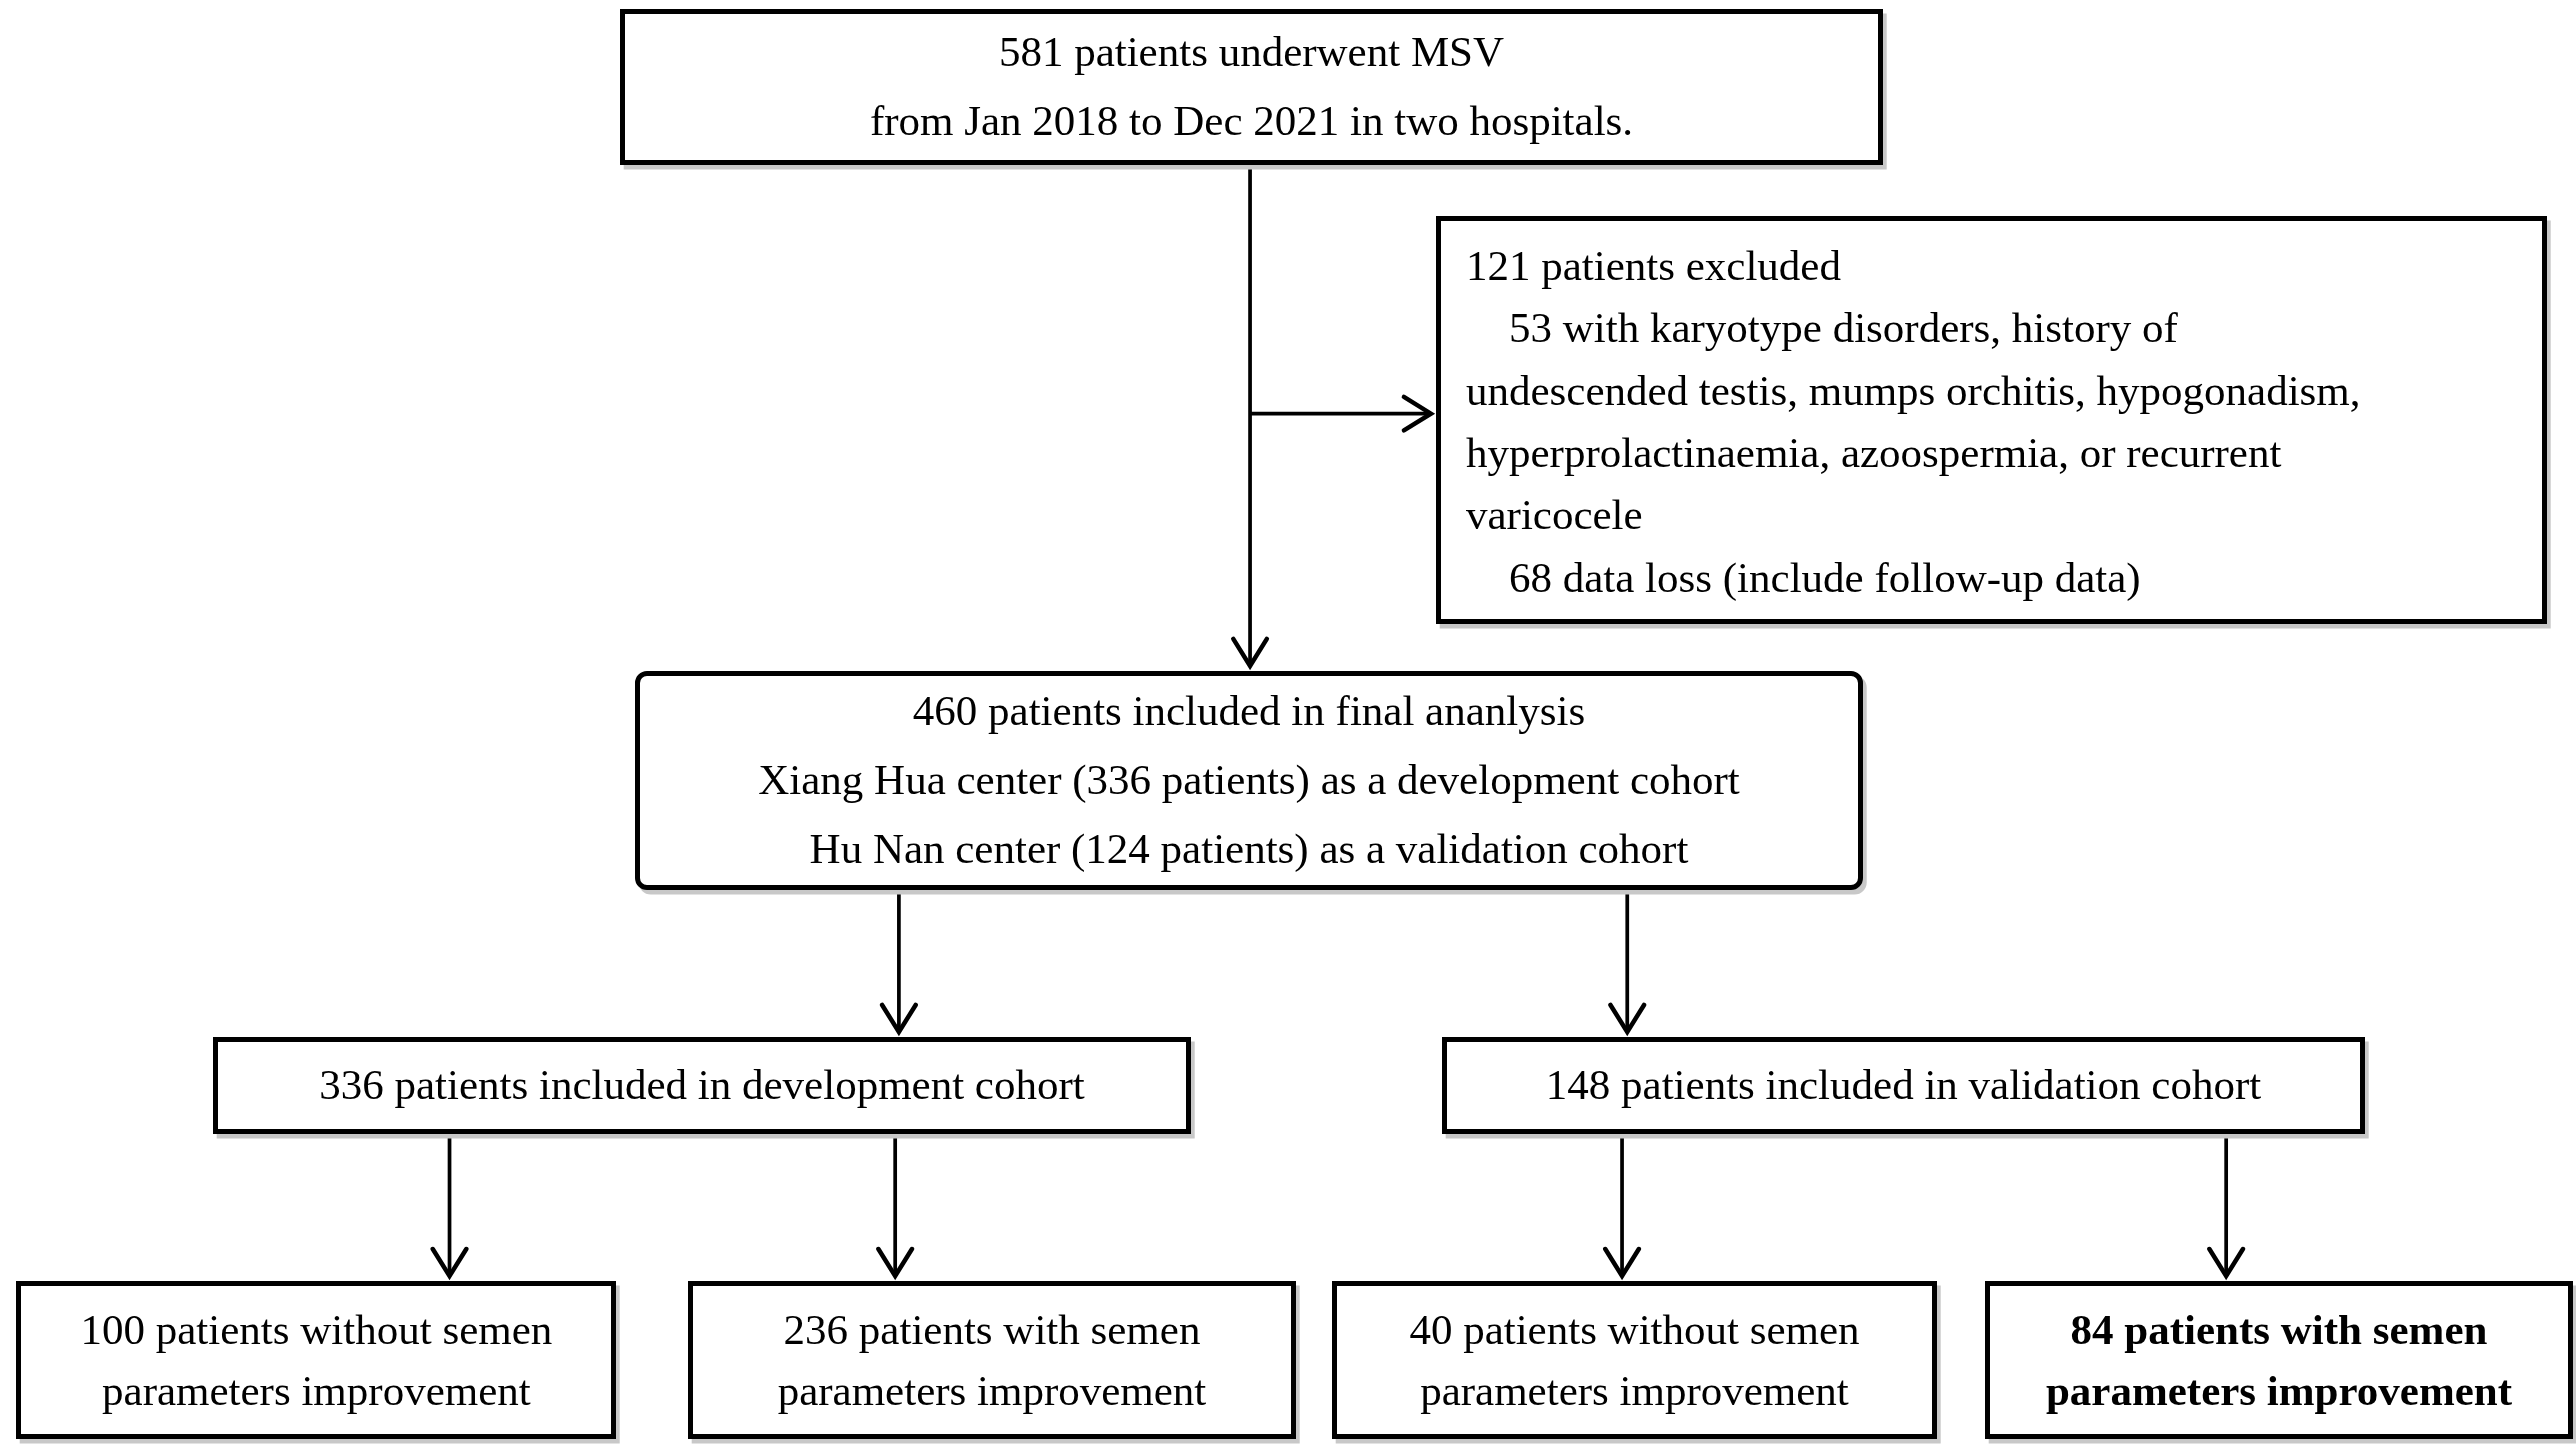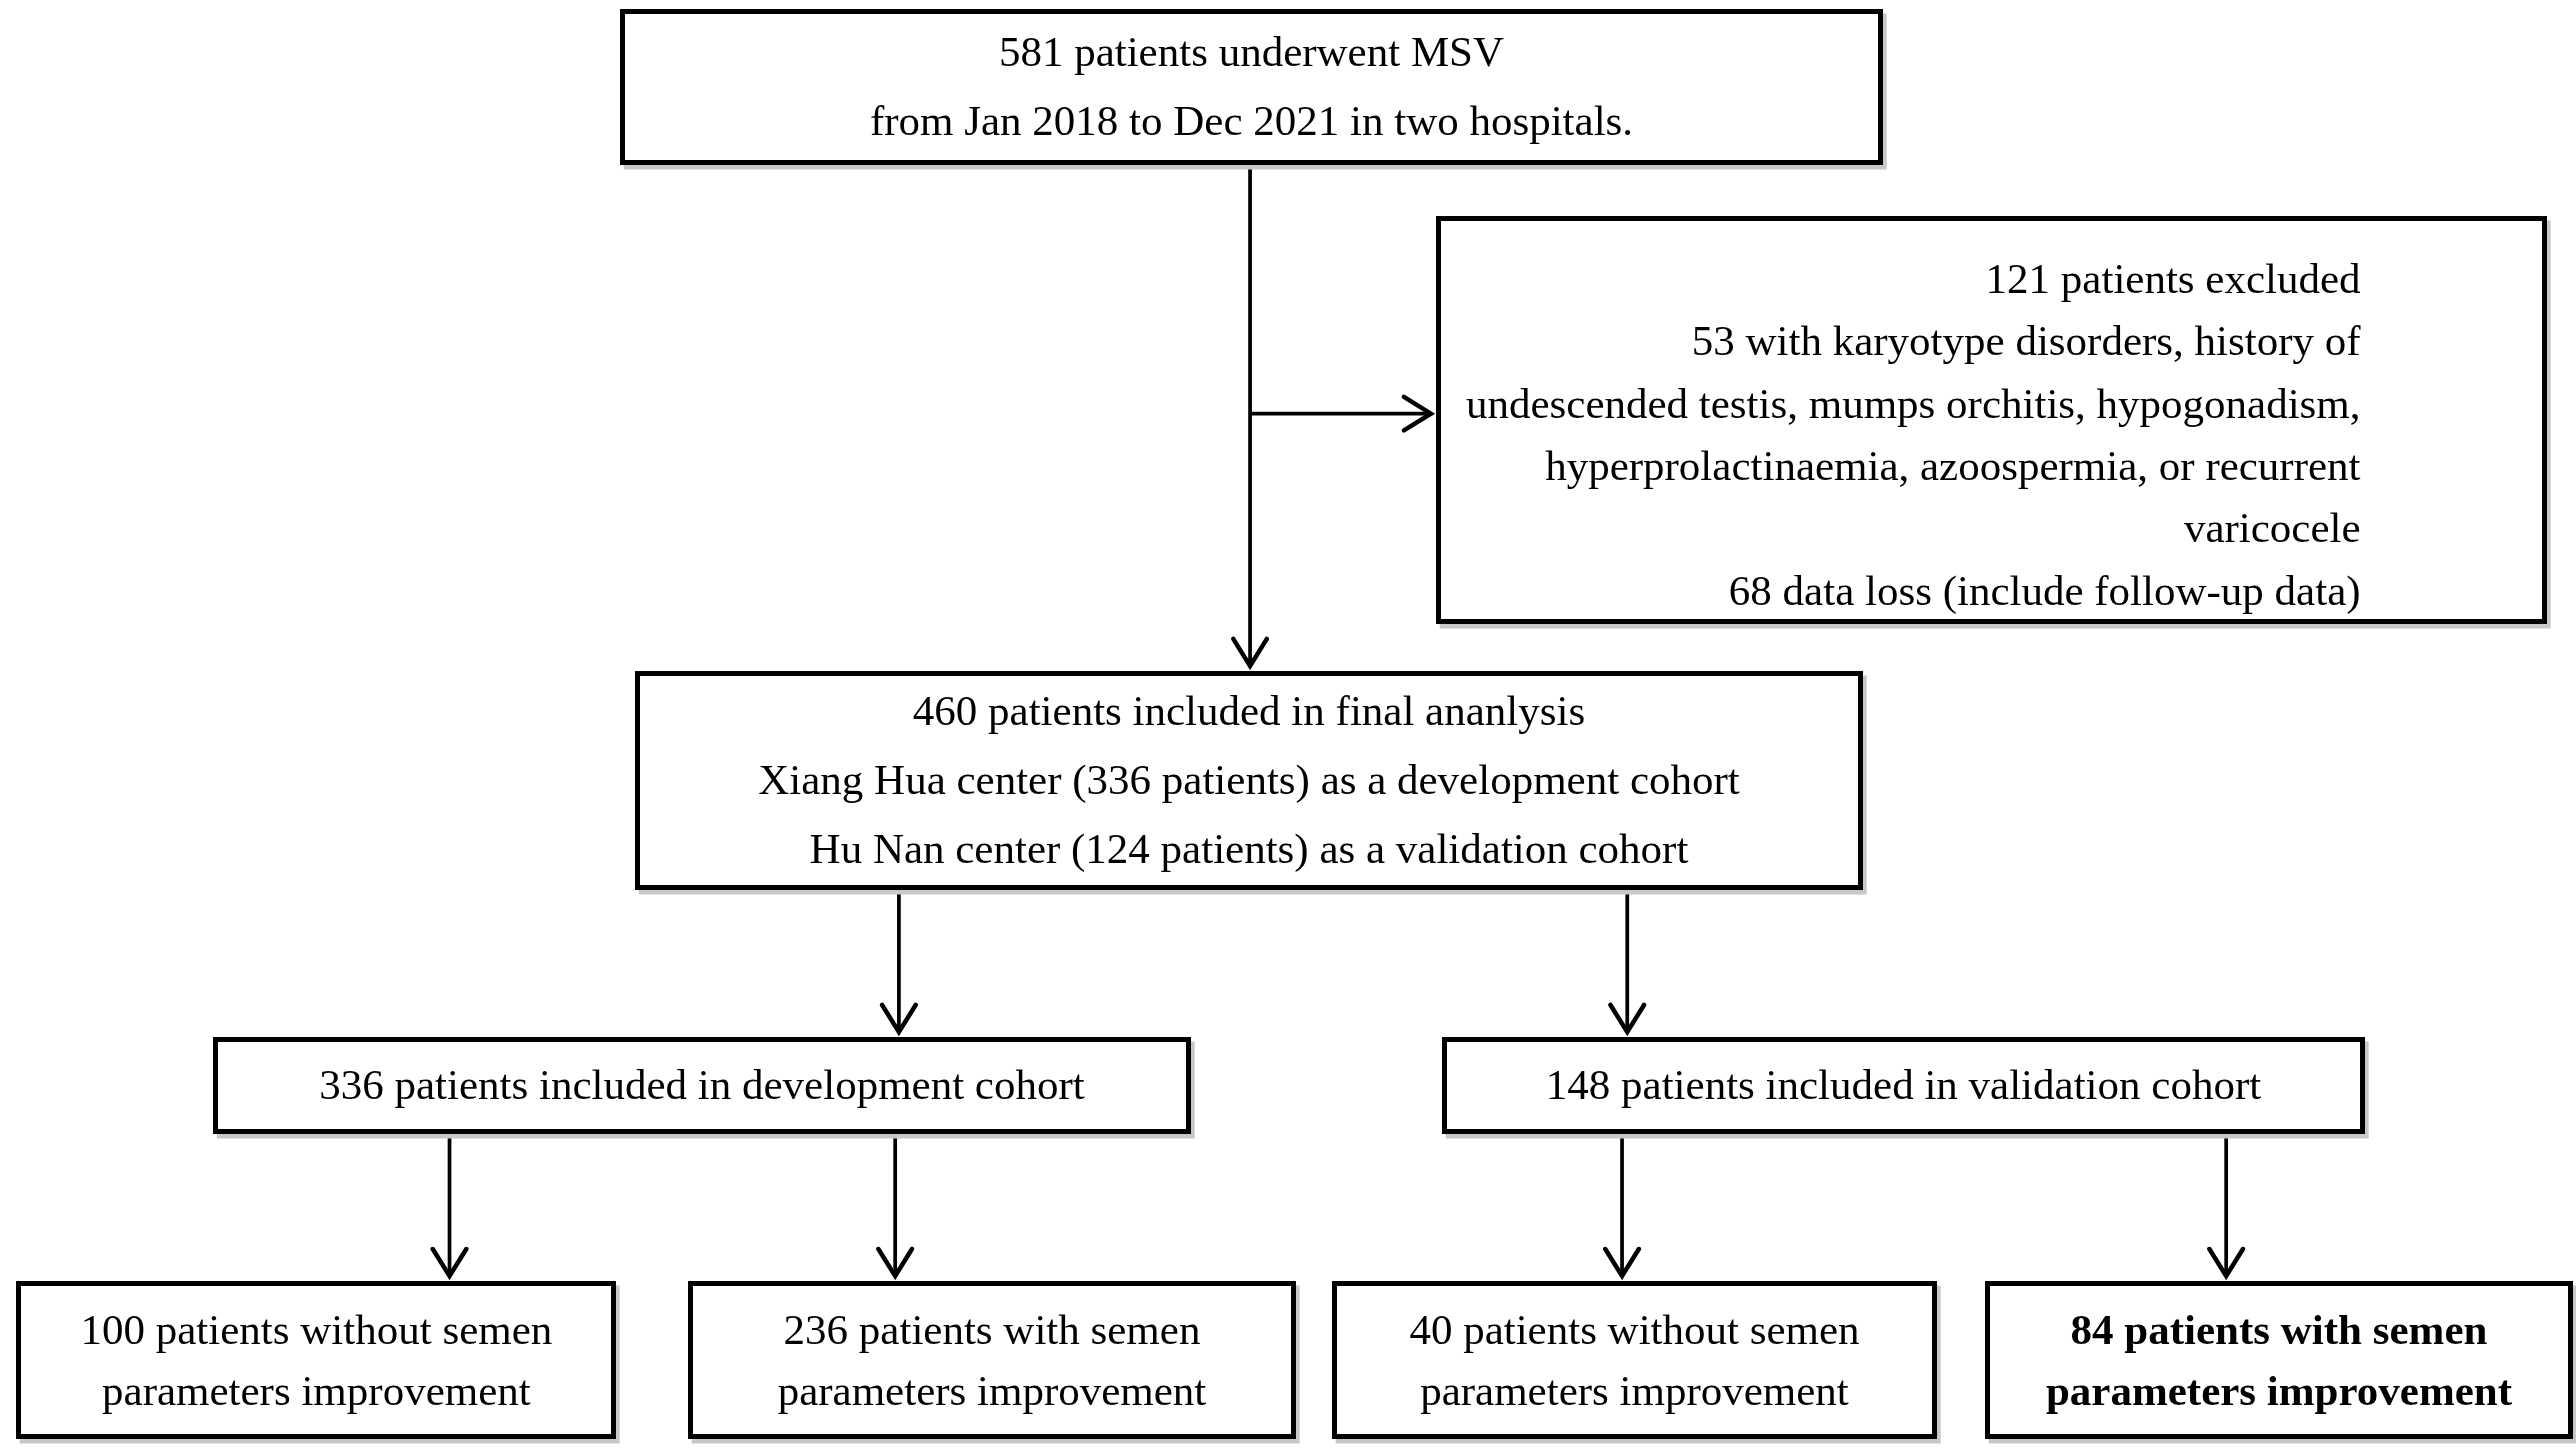"121 patients excluded" #node-excluded { padding: 27px 25px -> 14px 25px; text-align: right -> left }
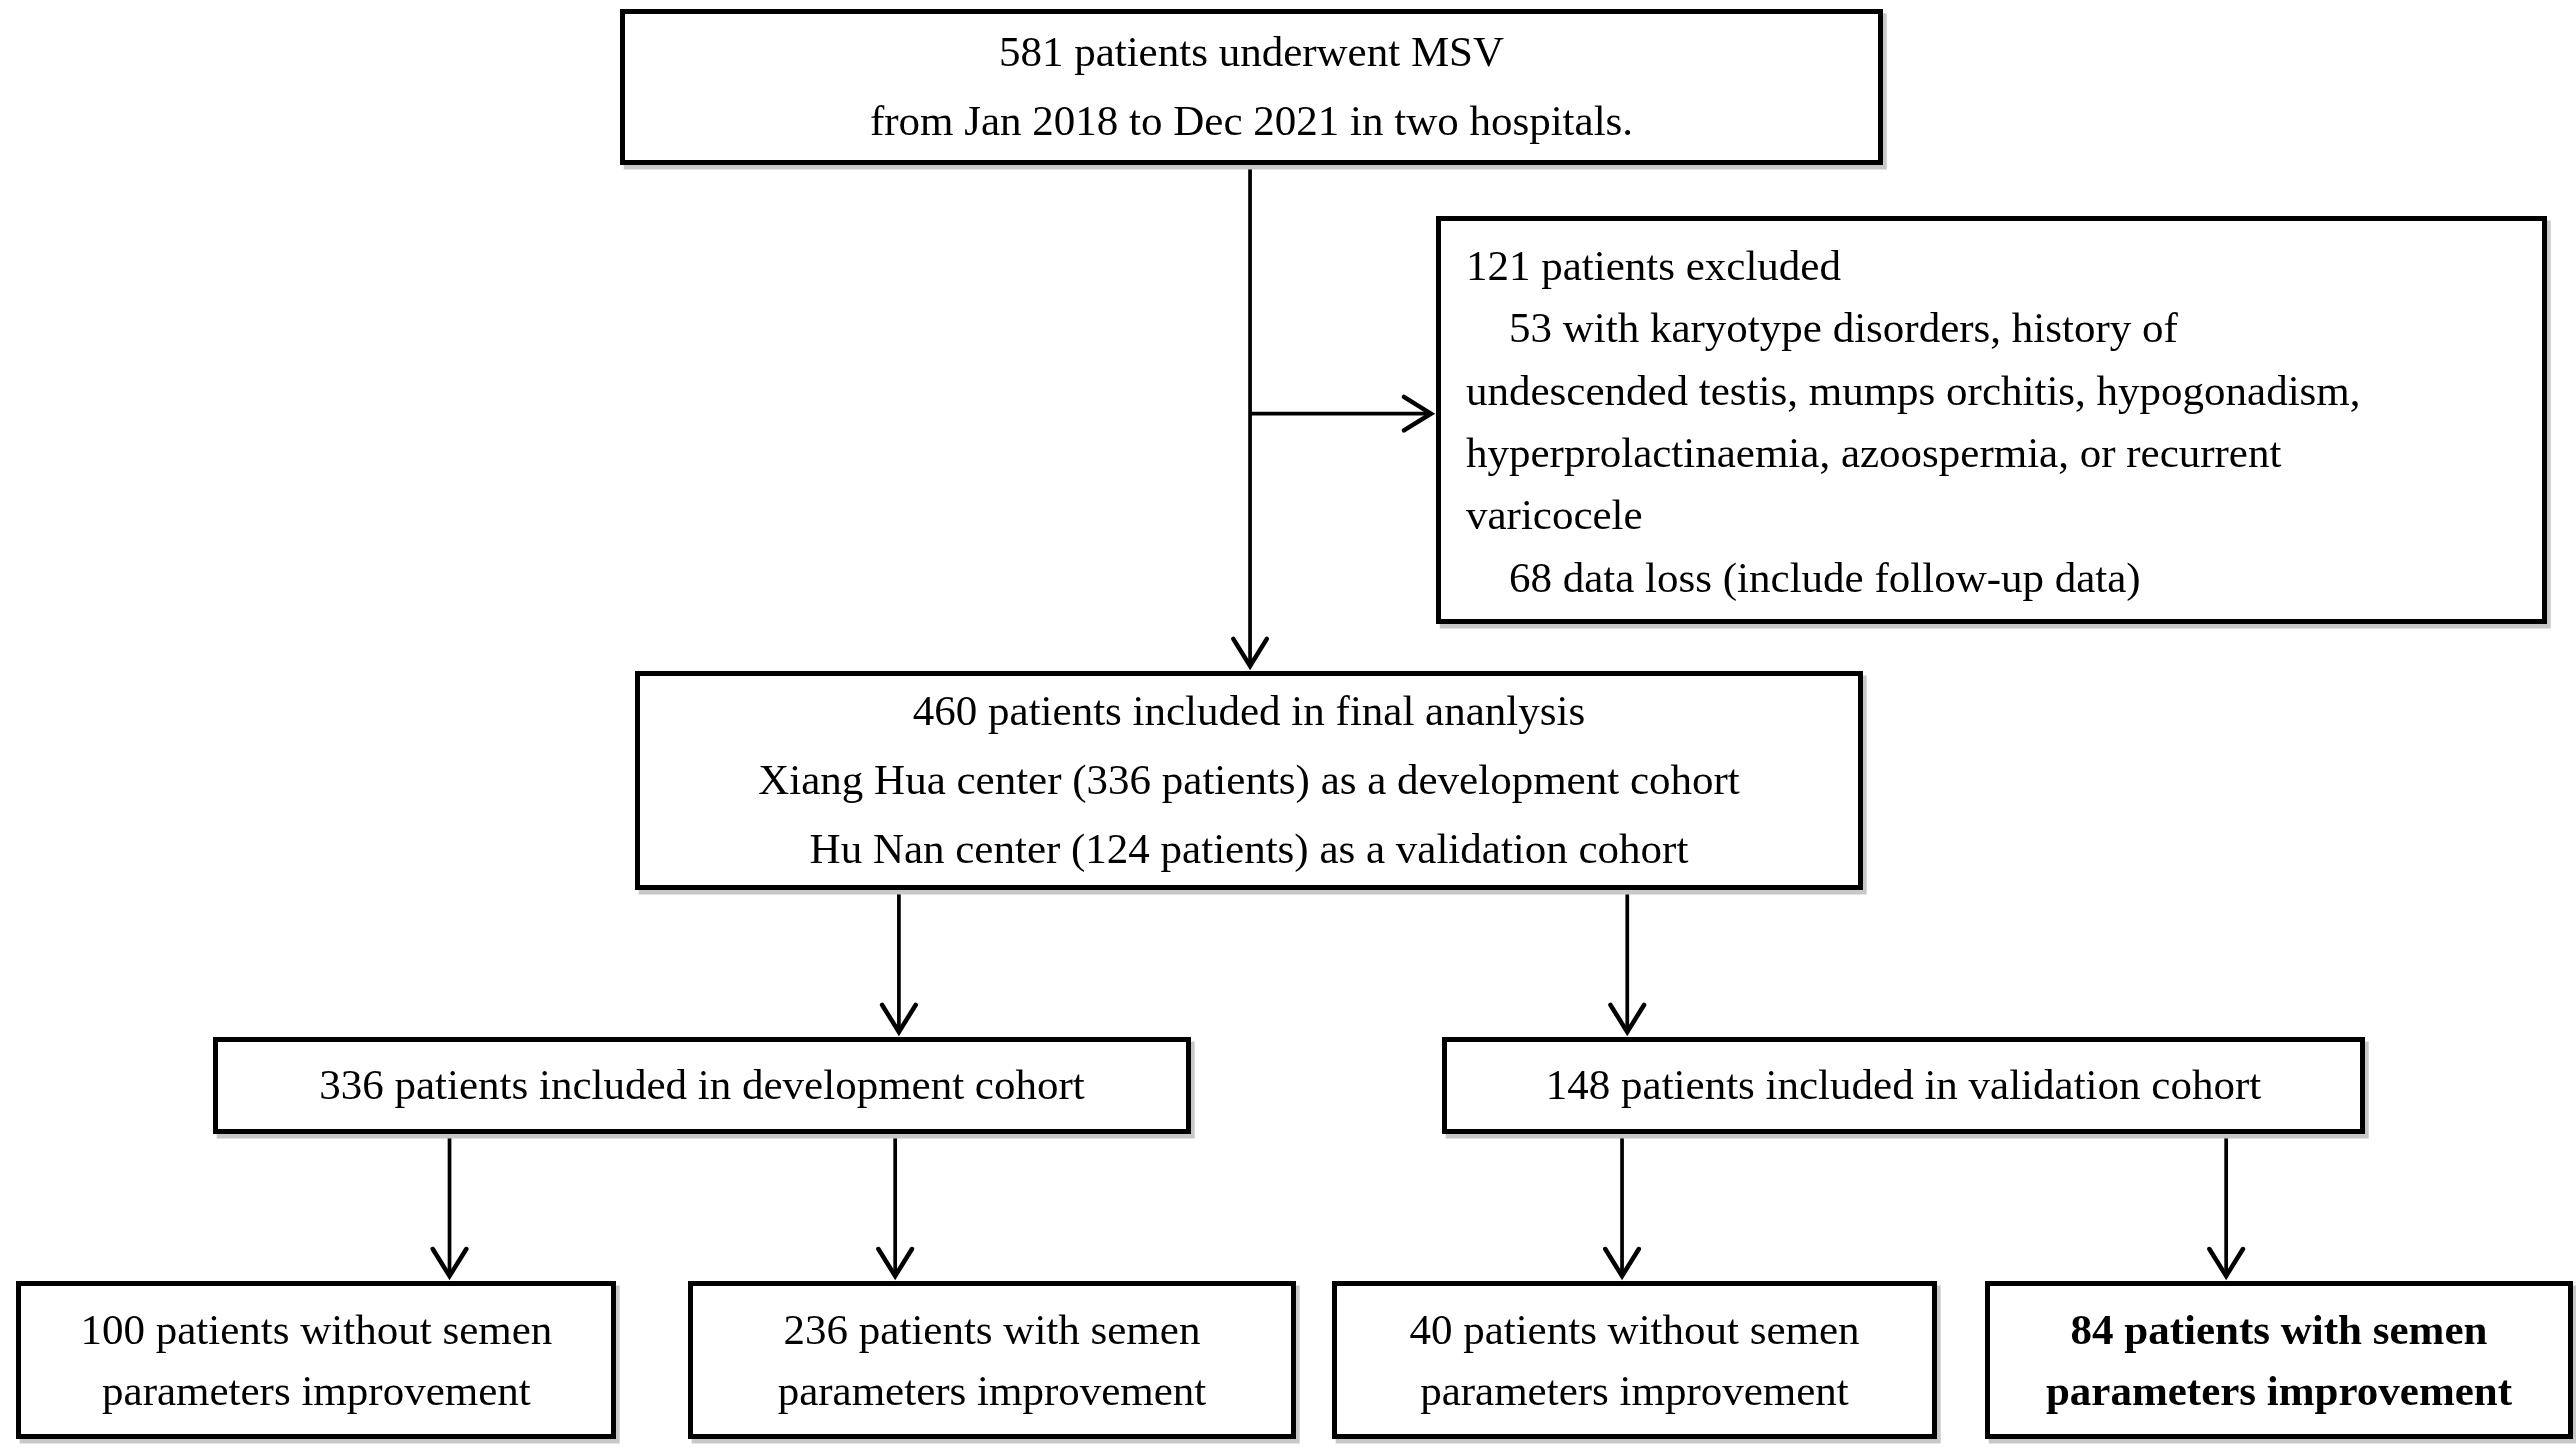"460 patients included in final" #node-final { border-radius: none -> 12px }
